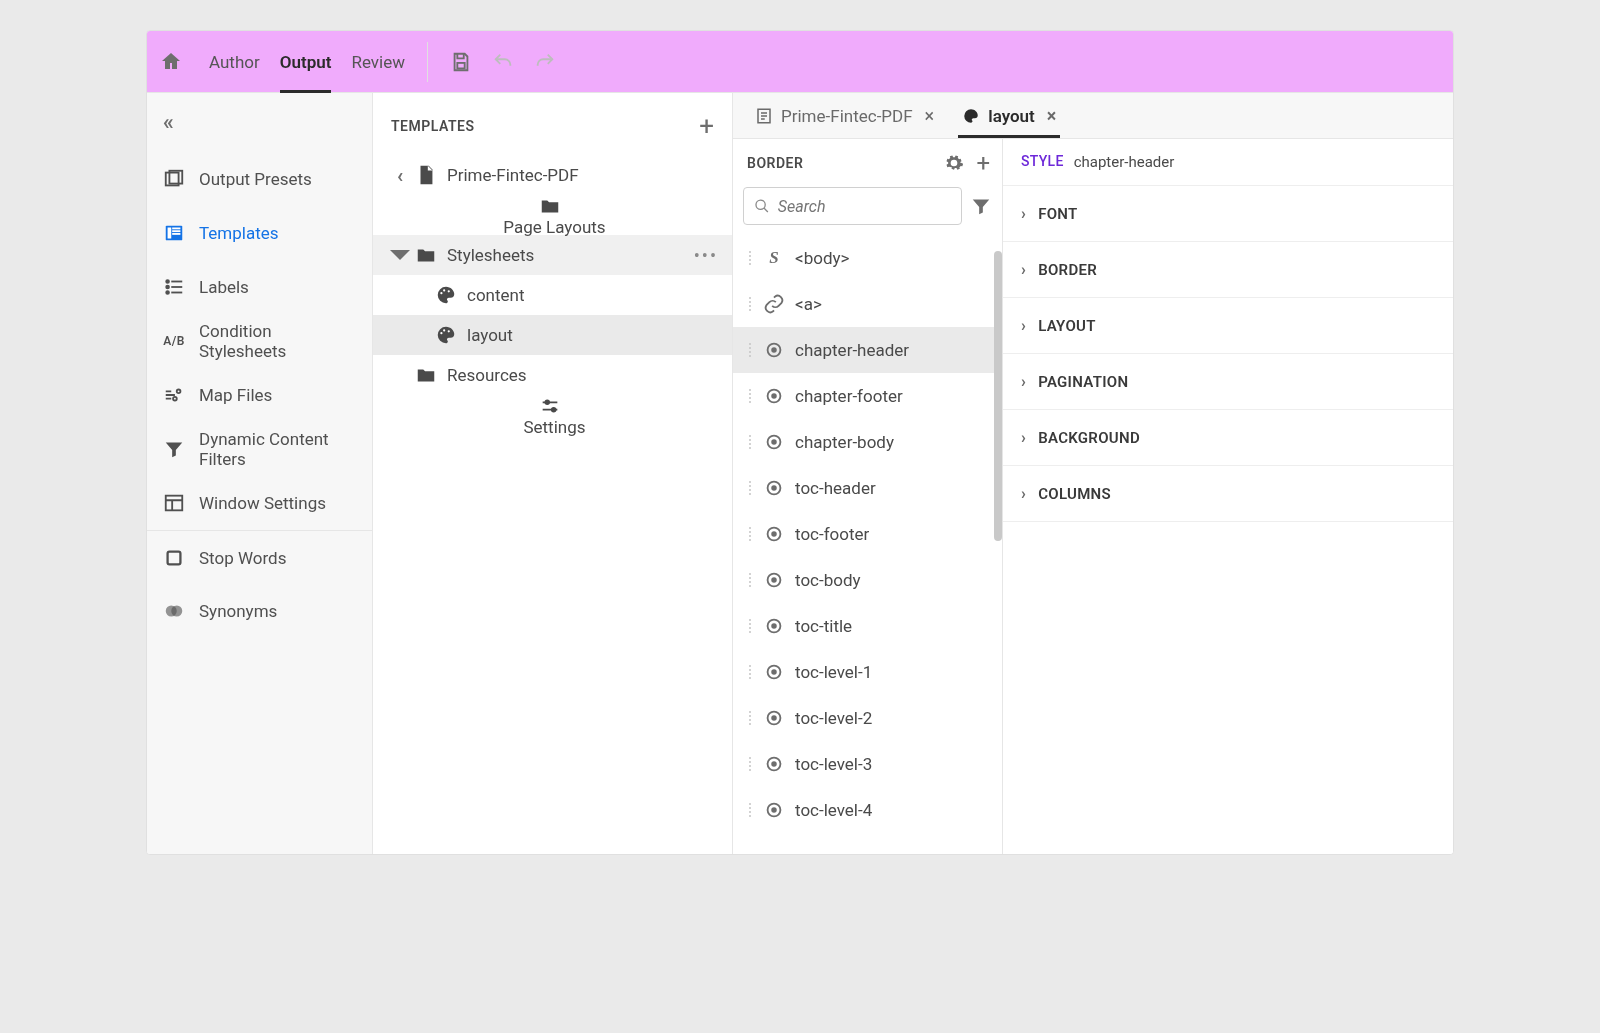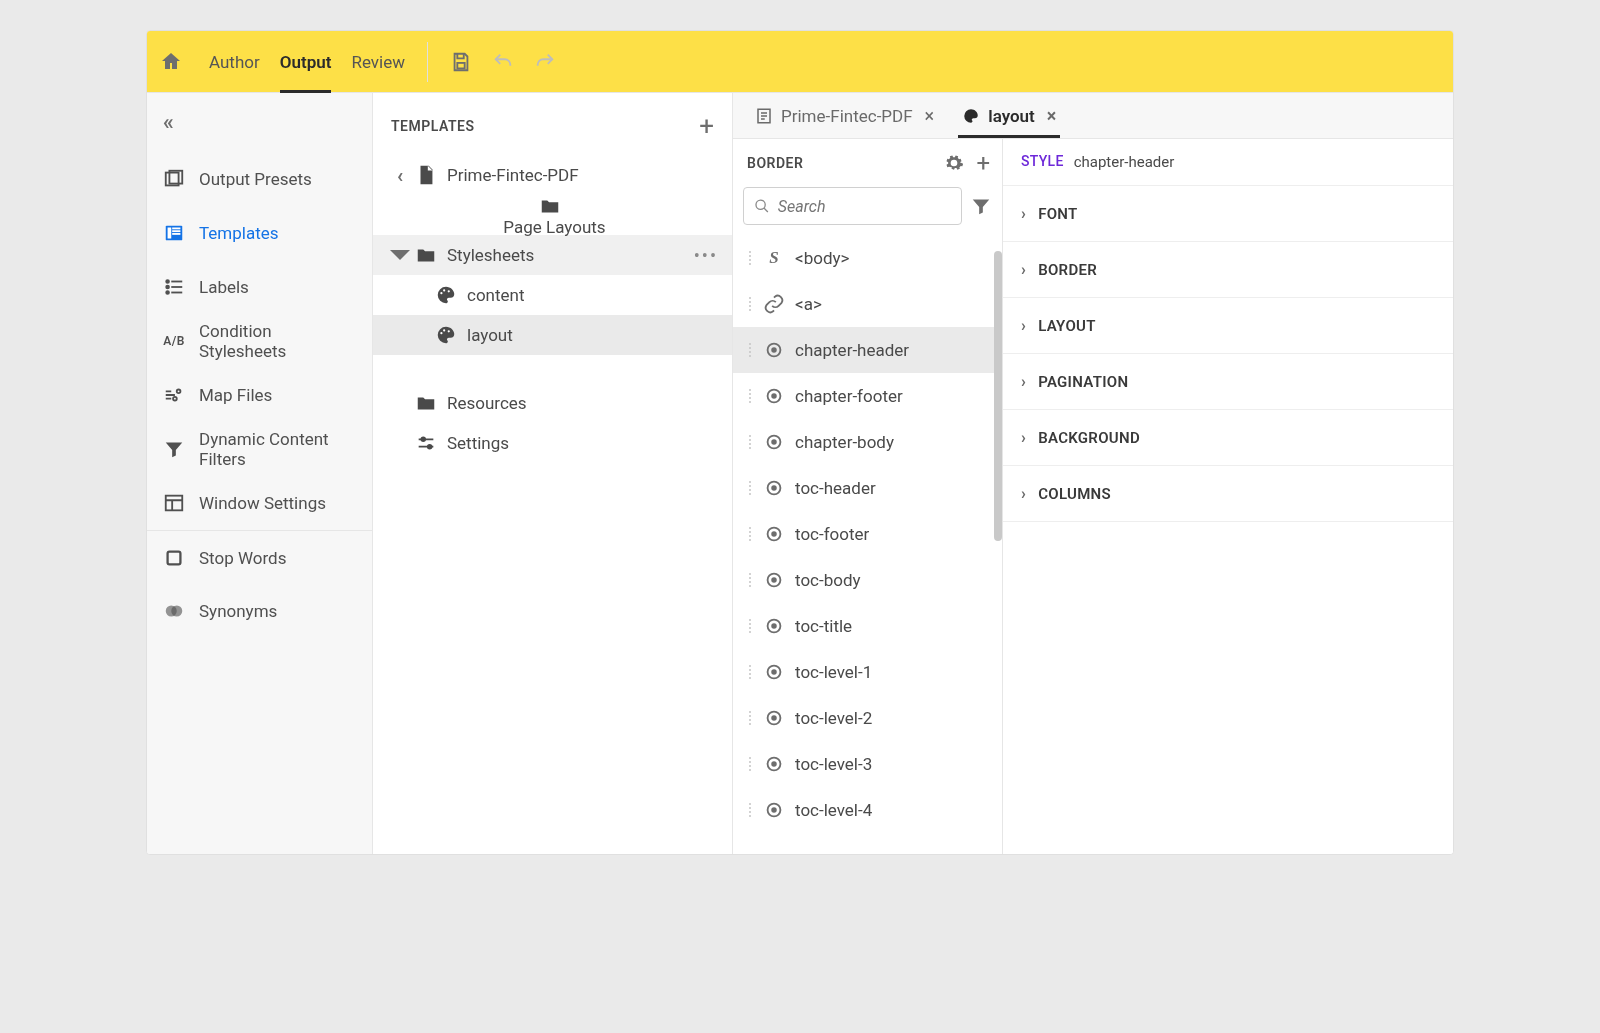"Author" .topbar { background: #fde047 -> #f0abfc }
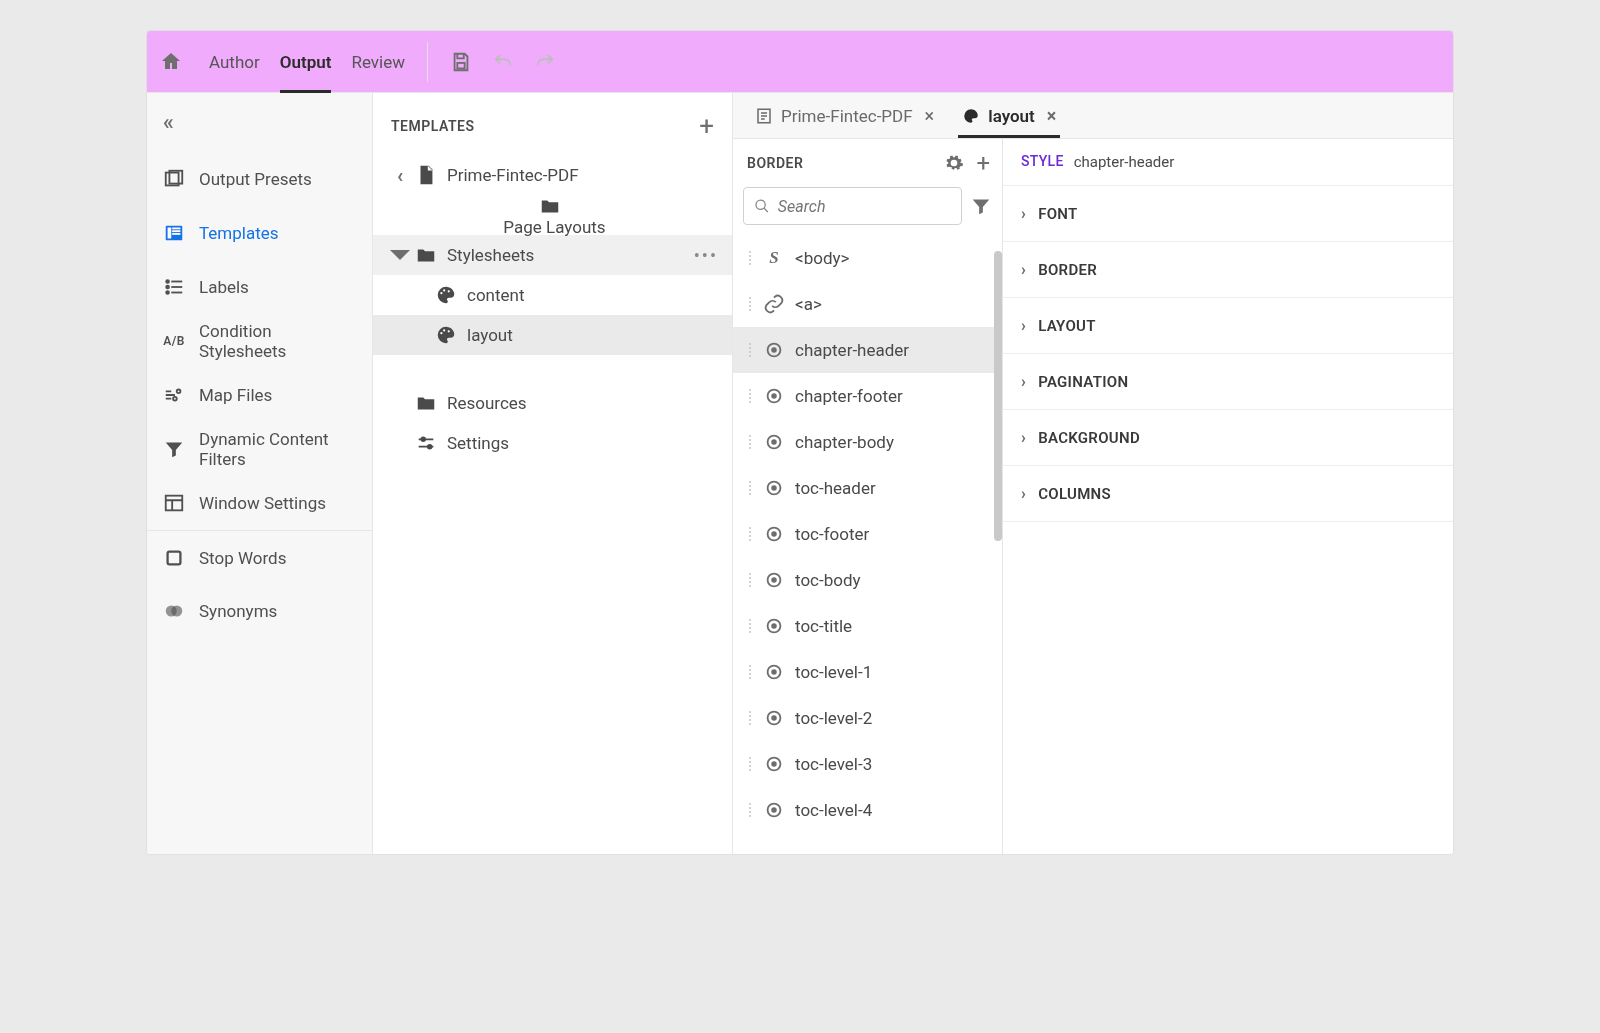"Resources" div.tree-row { margin-top: 28px -> none }
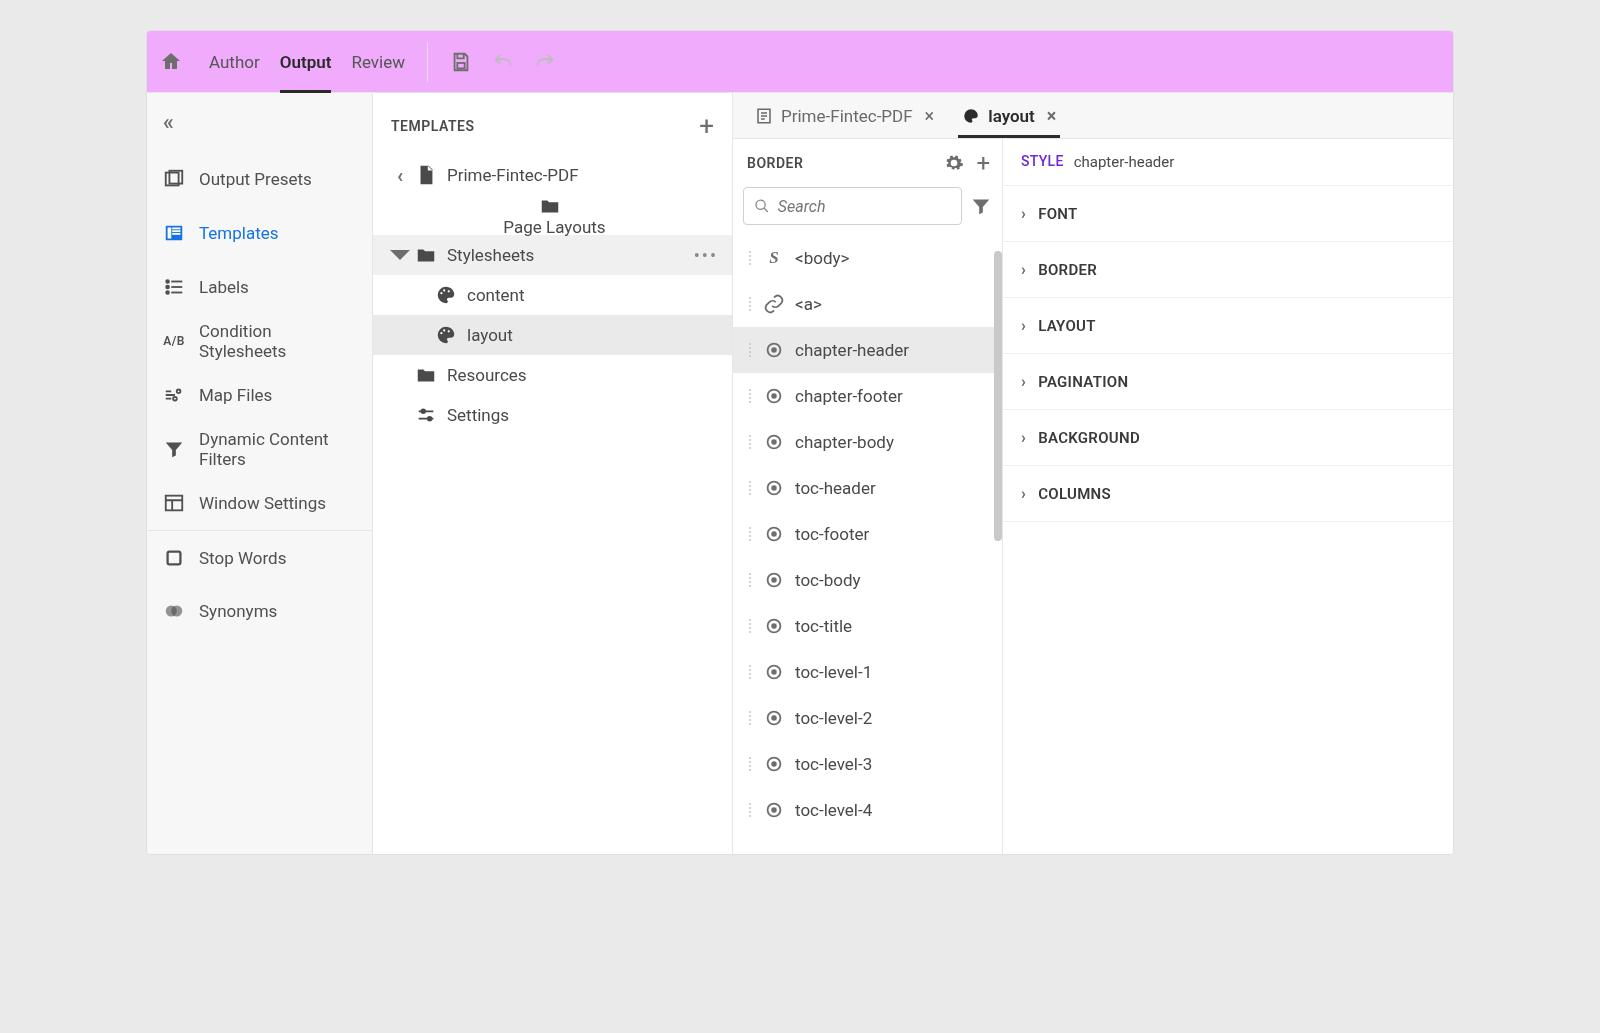"Settings" div.tree-row { flex-direction: none -> column }
